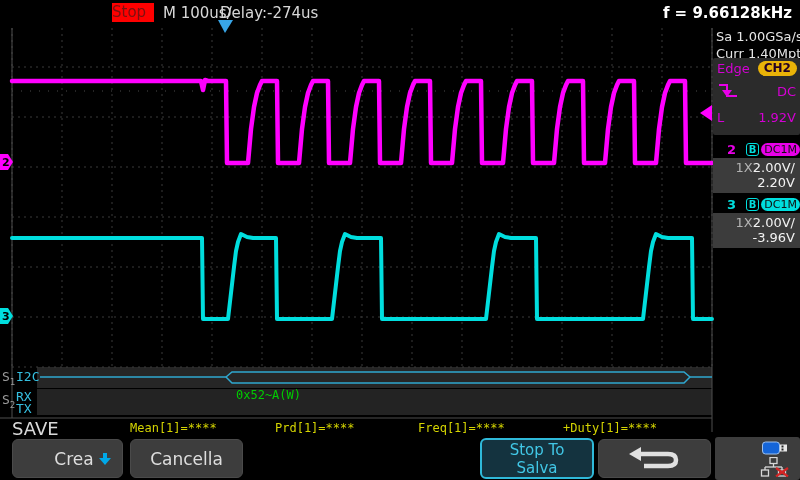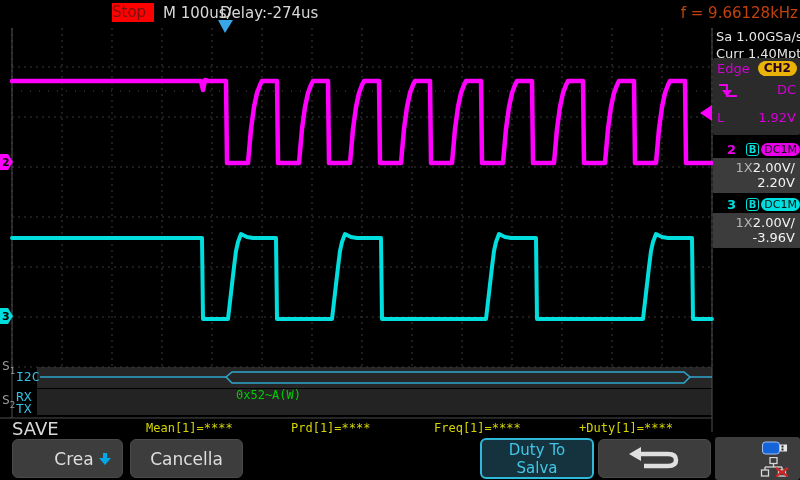"f = 9.66128kHz" #freq-counter { color: #c2410c -> #ffffff; font-weight: none -> bold; right: 2px -> 8px }
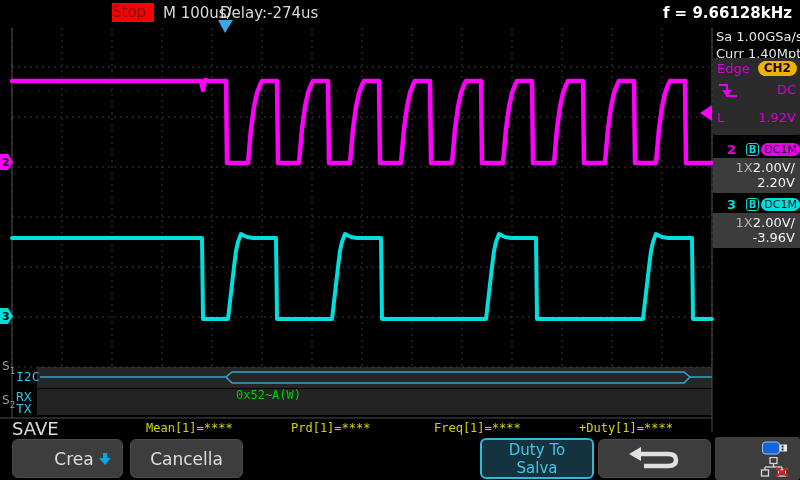"Edge" .trig-row { align-items: flex-start -> center }
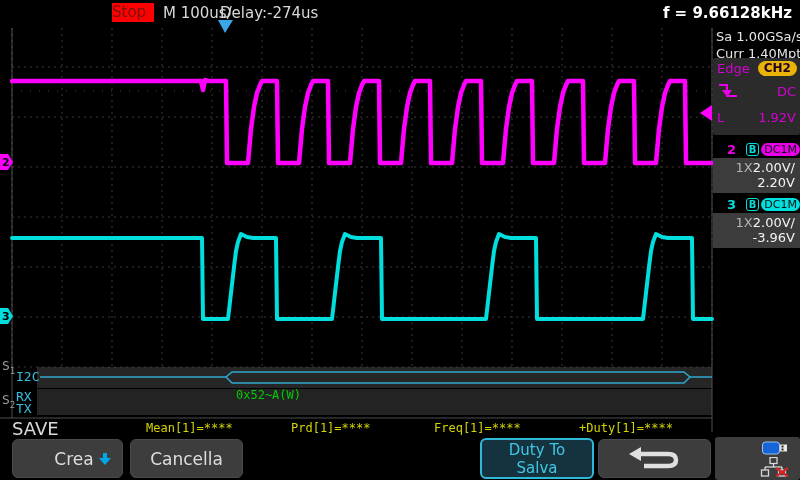"S1" span.dec-label { top: 358px -> 369px }
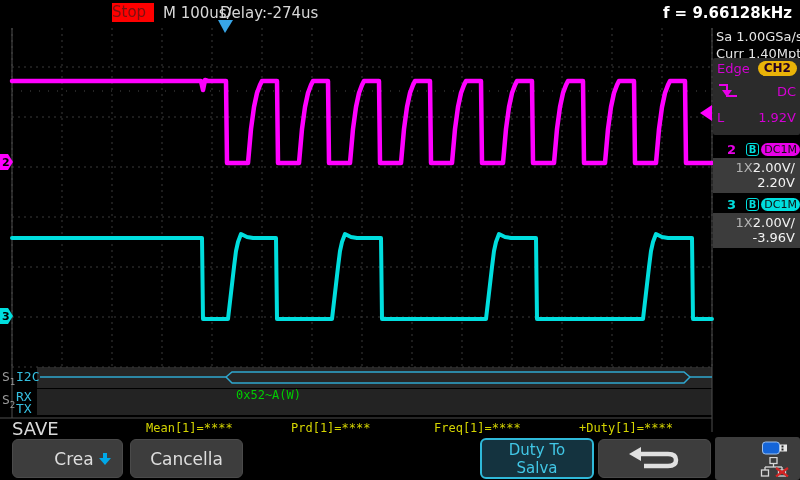"Mean[1]=****" .meas { margin-left: 16px -> none }
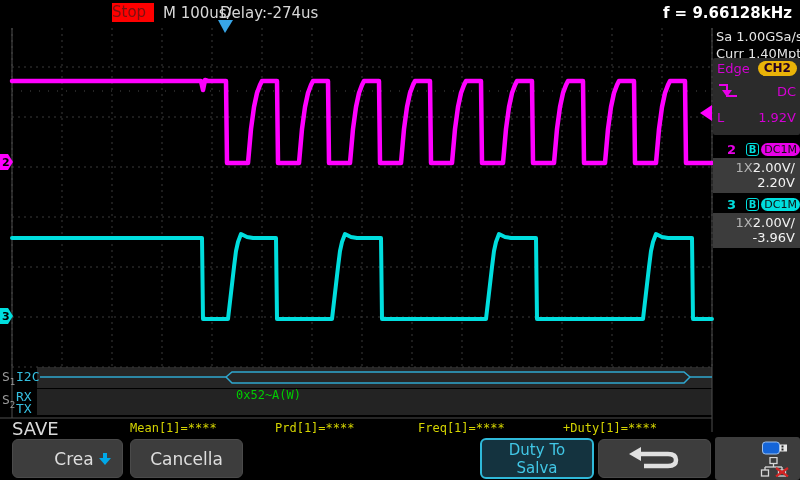"Duty To" span { text: Duty -> Stop }
